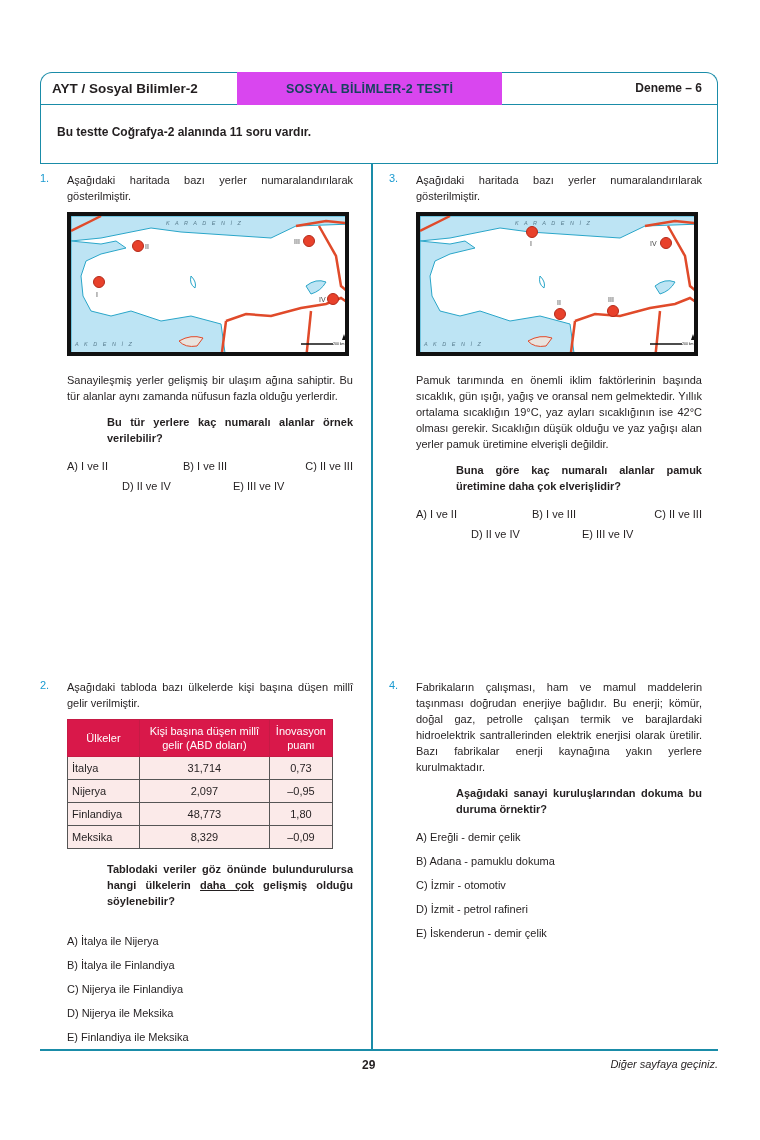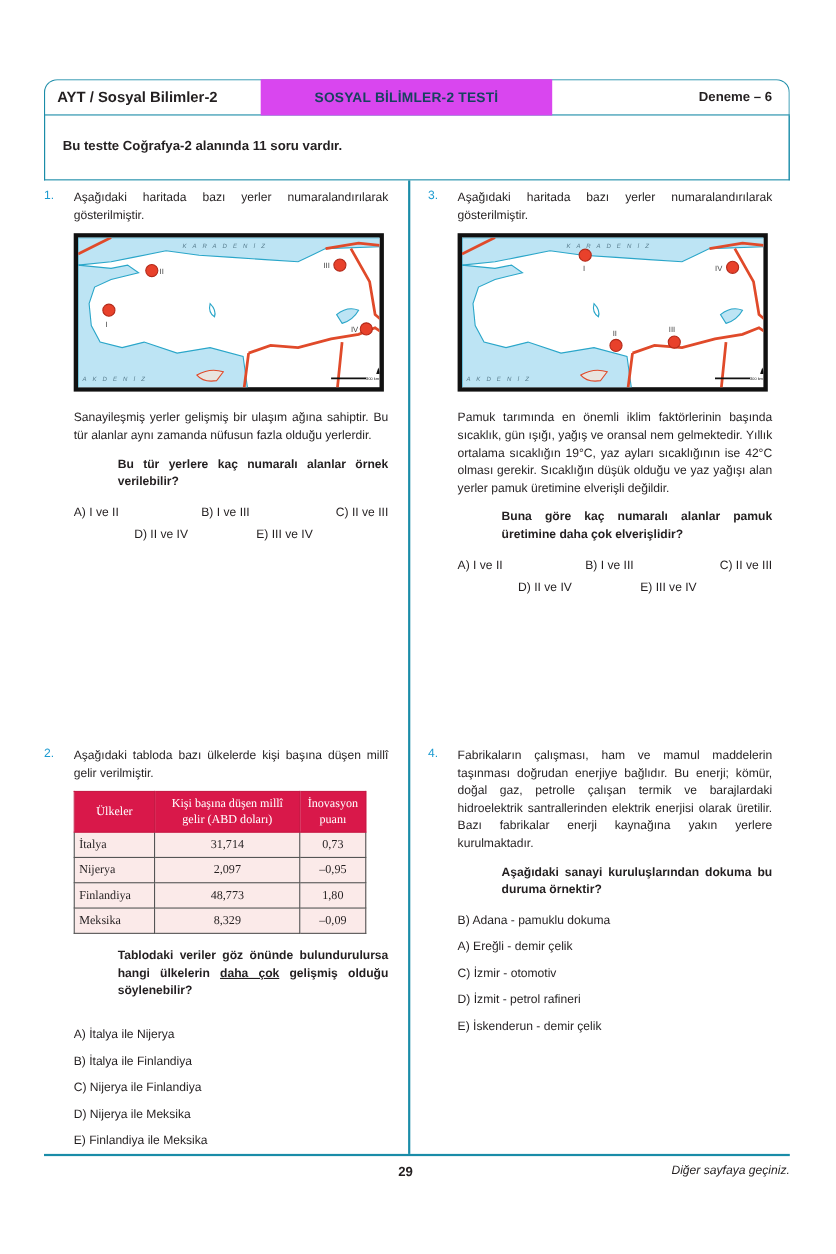"Ülkeler" table.data { font-family: Liberation Serif, serif -> none }
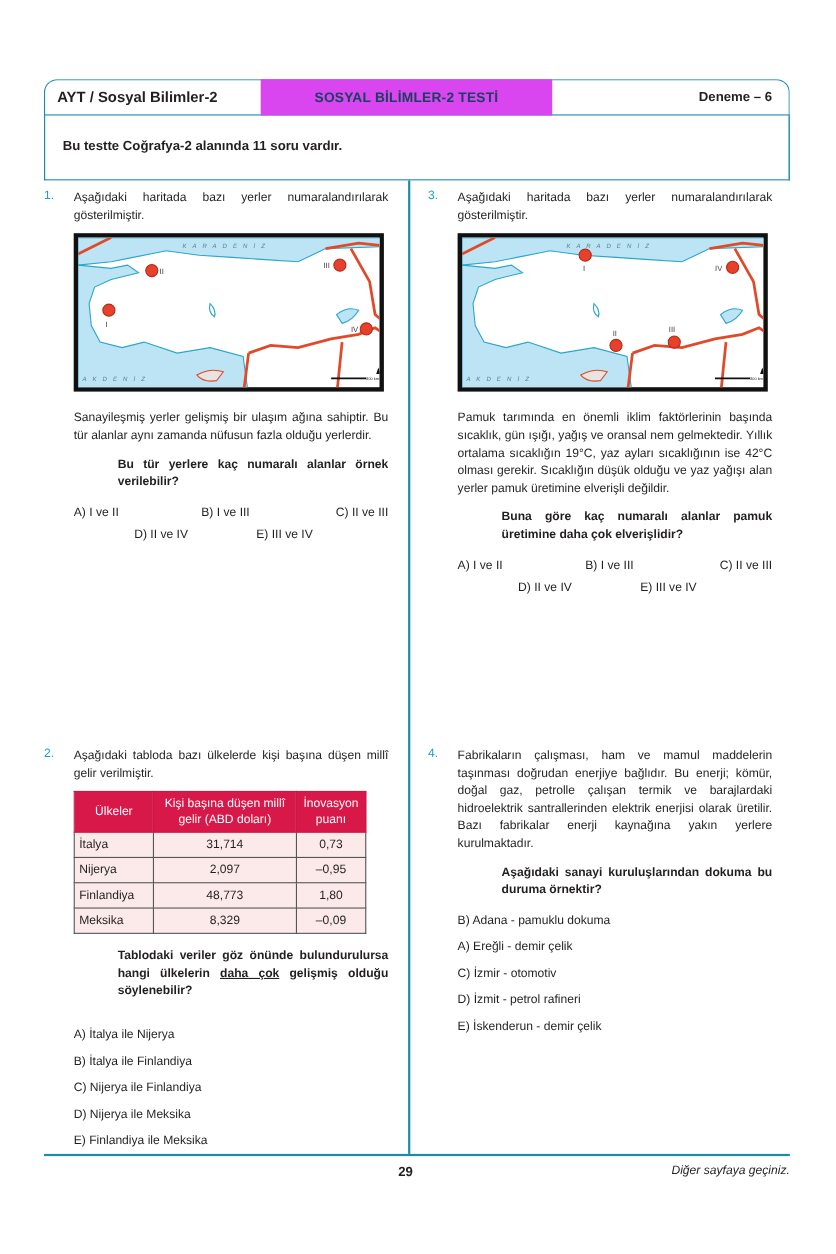"B) Adana - pamuklu dokuma" div.opt-line { order: before "A) Ereğli - demir çelik" -> after "A) Ereğli - demir çelik" }
